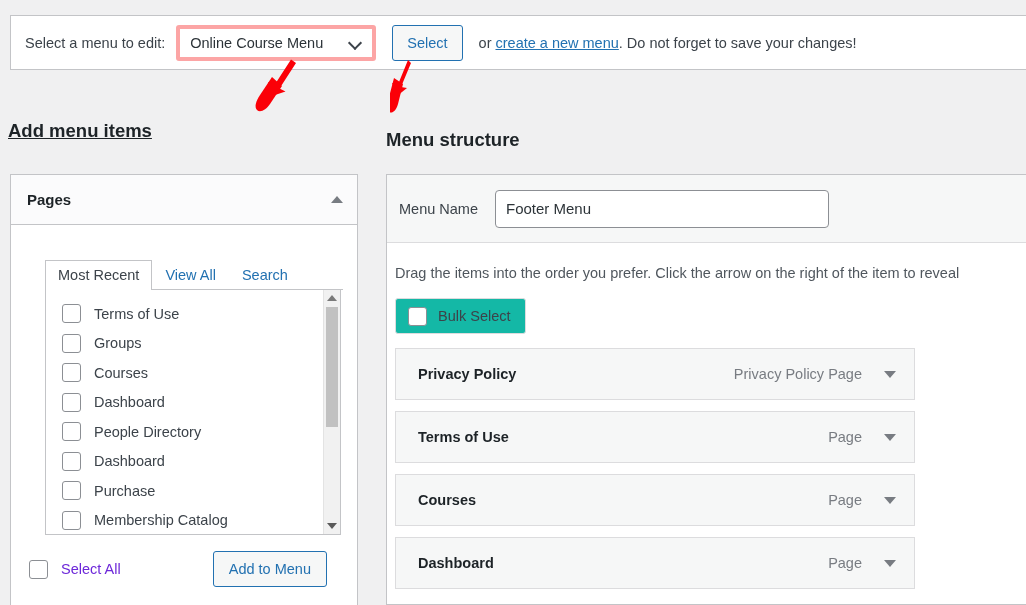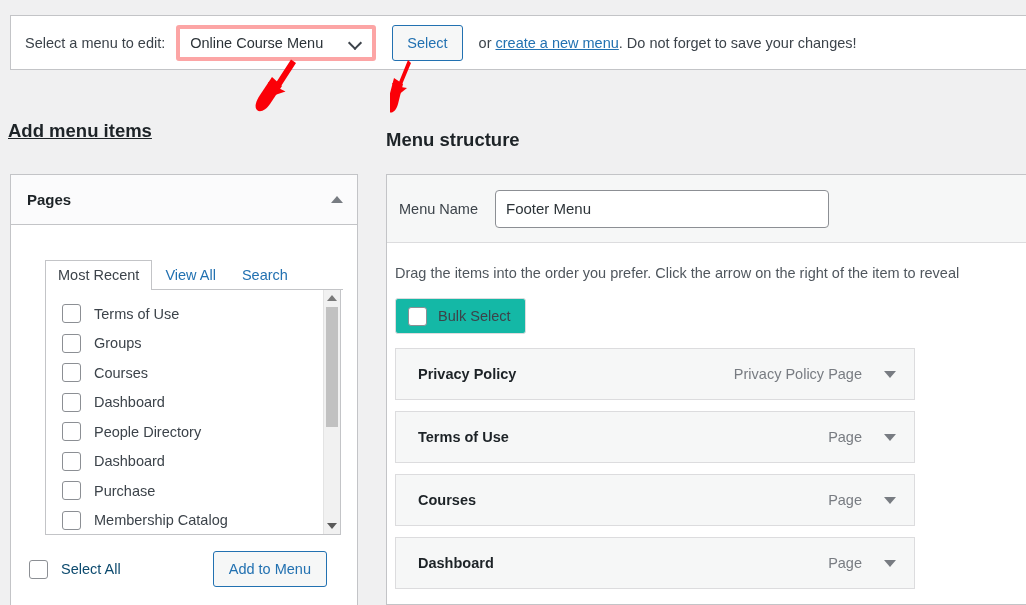"Select All" .select-all-wrap { color: #0c4a6e -> #6d28d9 }
